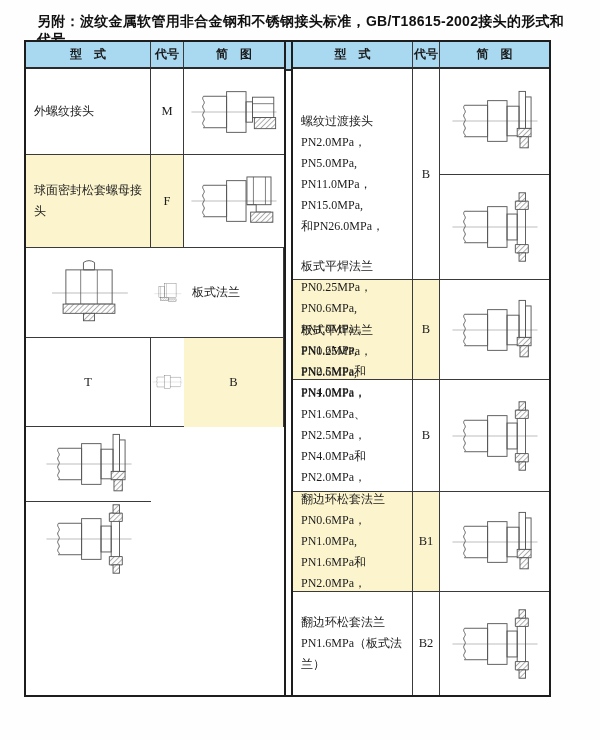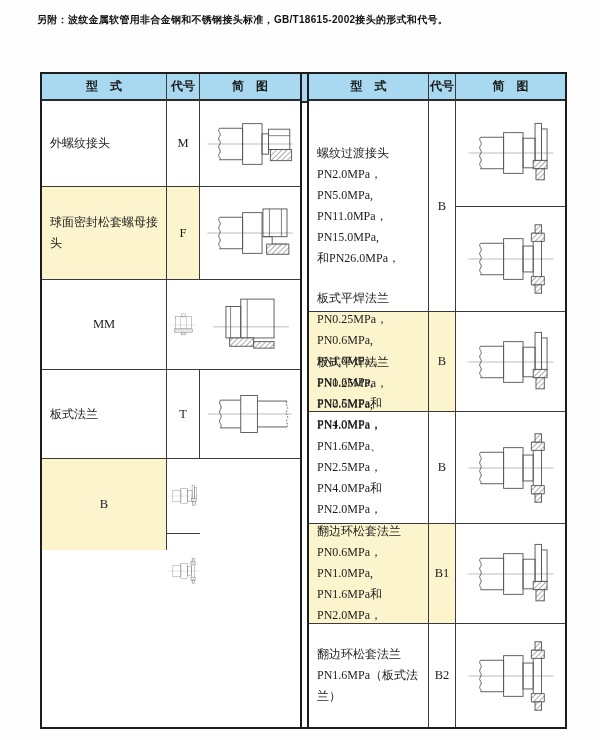"另附：波纹金属软管用非合金钢和不锈钢接头标准，GB/T18615-2002接头的" .title { font-size: 10px -> 14px }
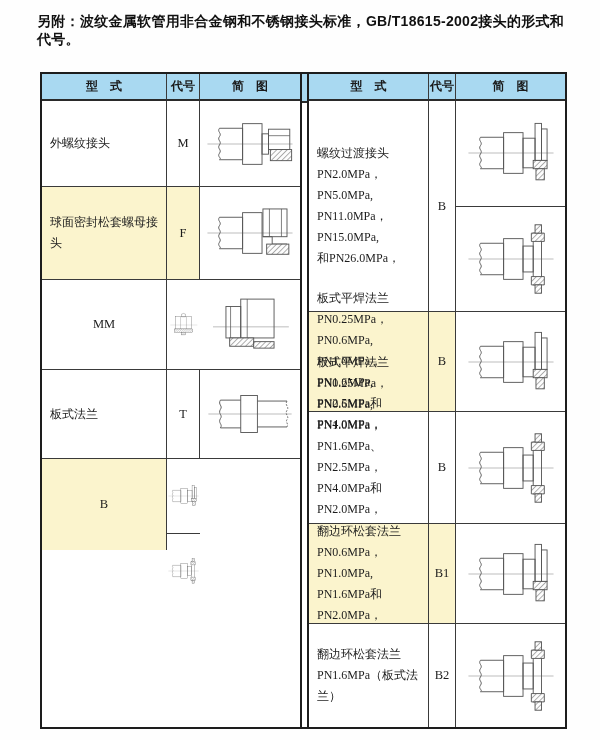"型 式" .tables { left: 40px -> 24px; margin-top: 32px -> none }
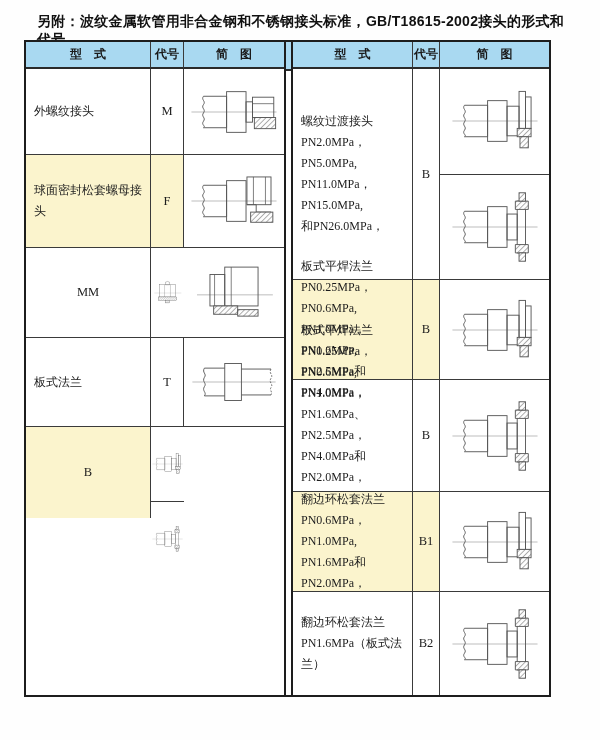"MM" div.cell { html: <div>MM</div> -> none }
